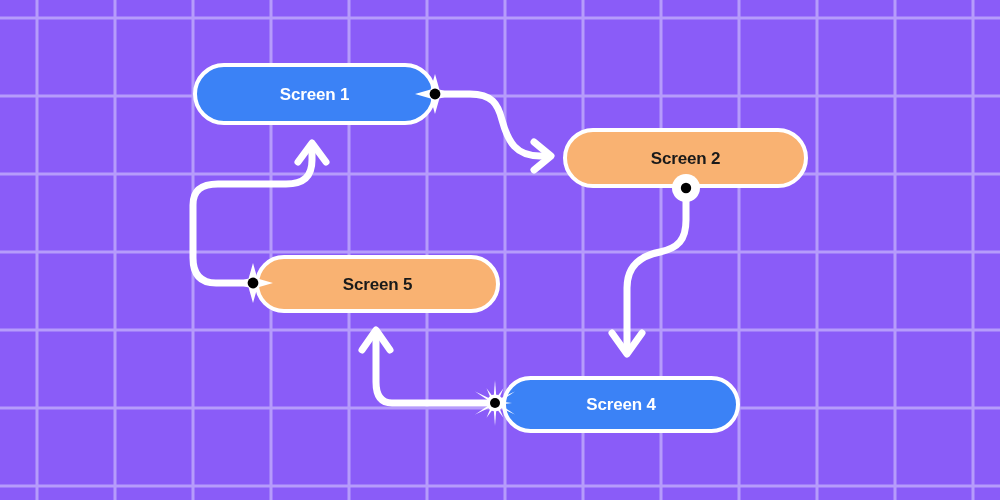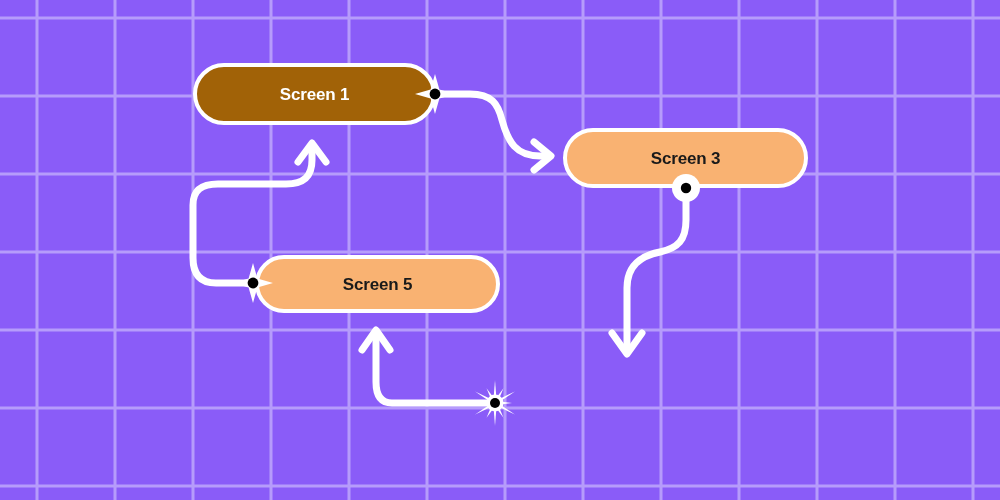"Screen 1" .pill.dark { background: #a16207 -> #3b82f6 }
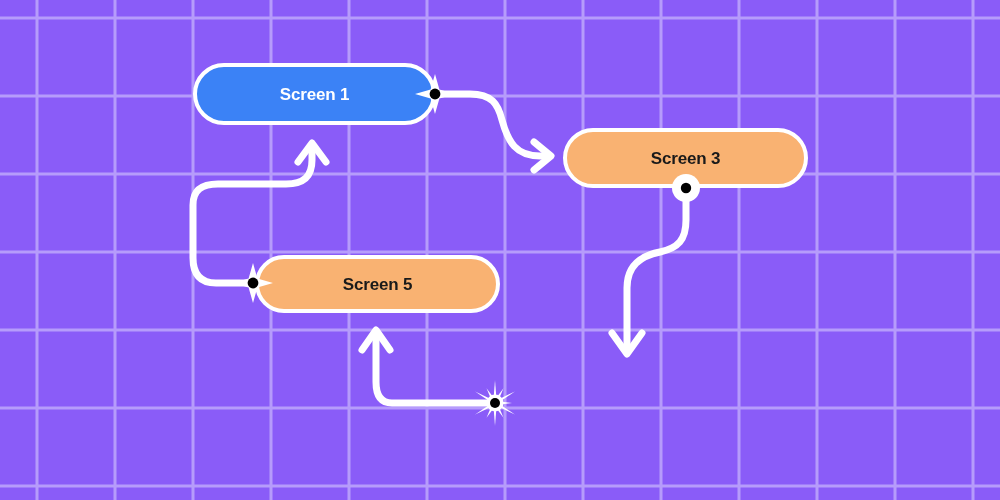"Screen 3" span.pill-label { text: 3 -> 2 }
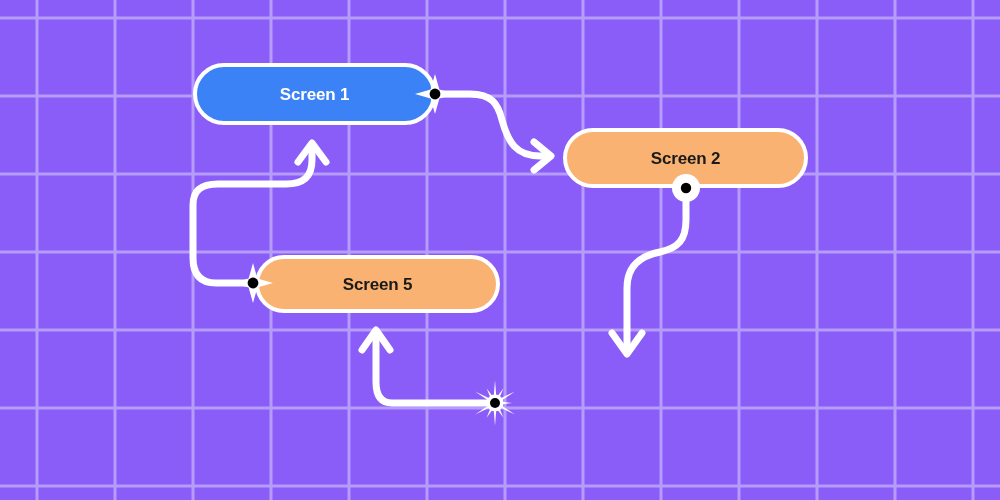"Screen 4" div.pill { html: none -> <div> <span>Screen 4</span> </div> }
